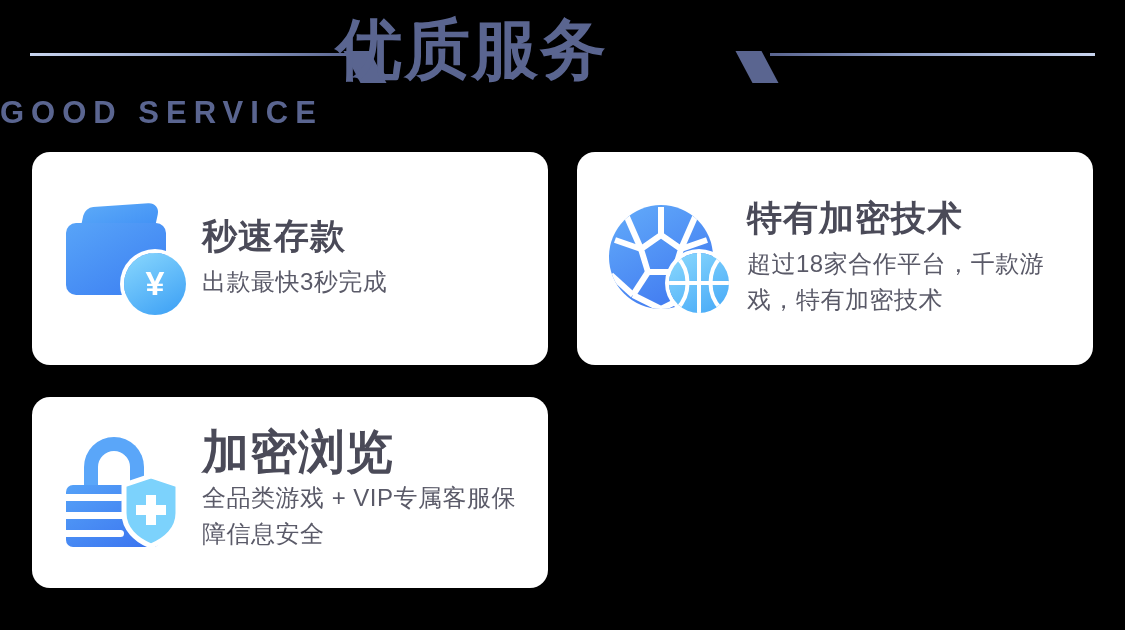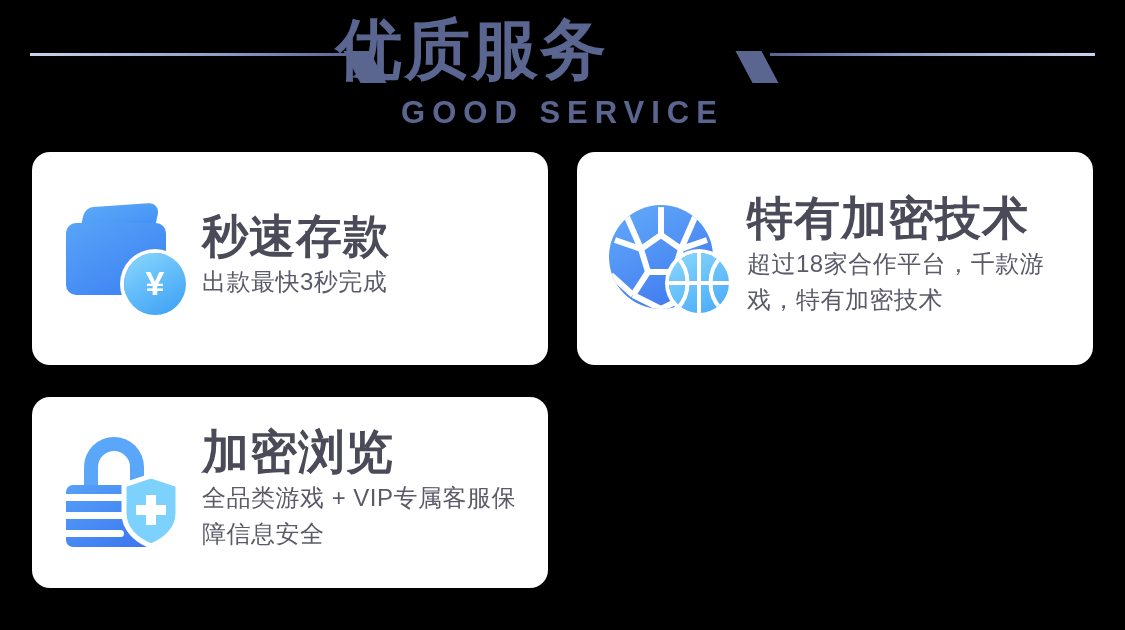"GOOD SERVICE" .title-en { text-align: center -> left }
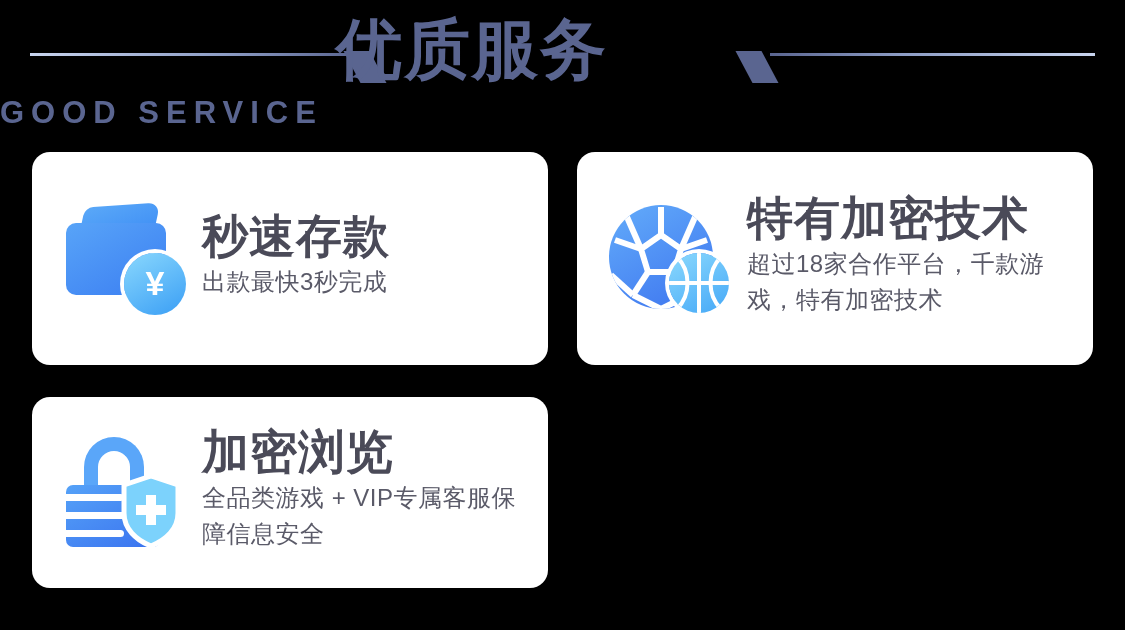"秒速存款" .card-title { font-size: 46px -> 35px }
